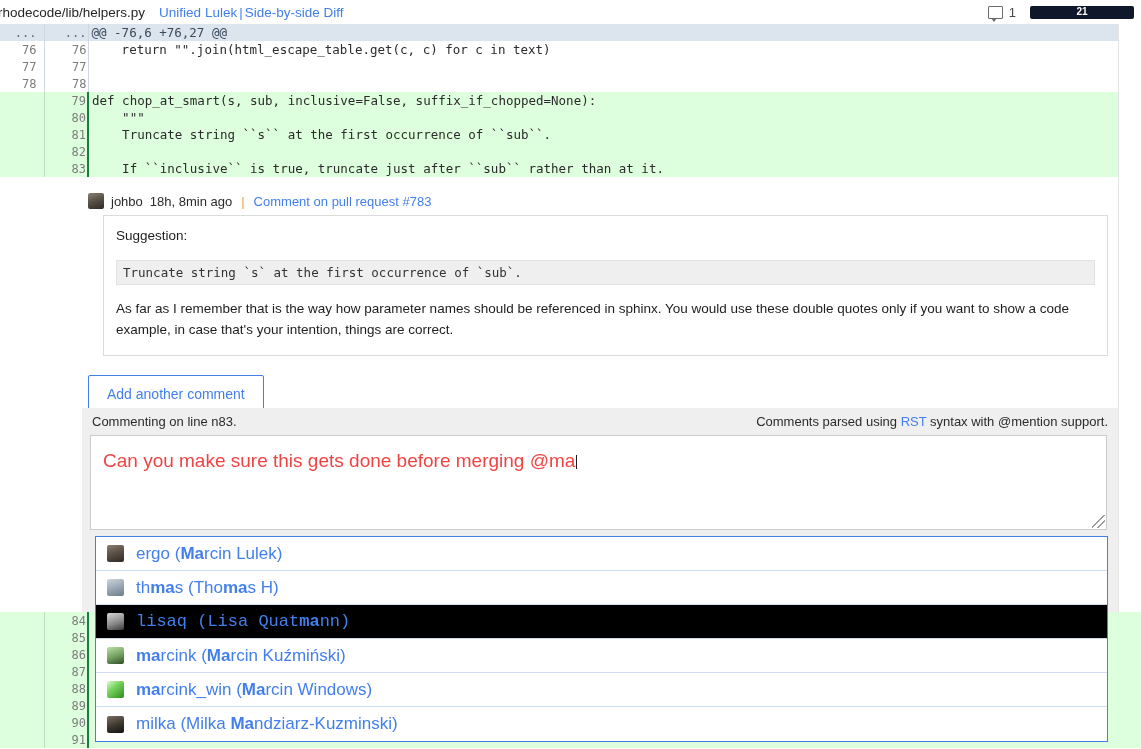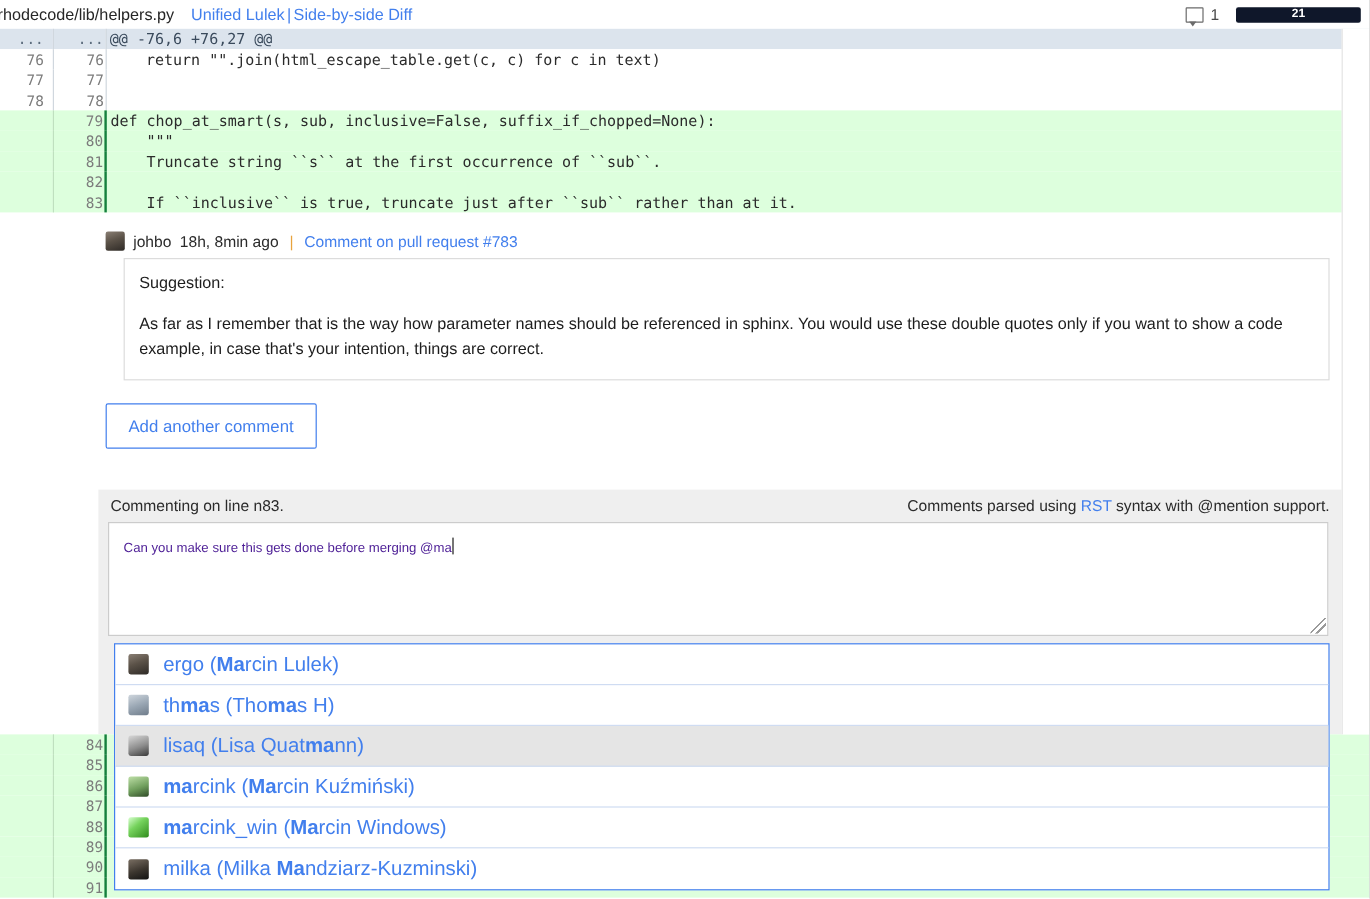"Truncate string `s` at the" div.code-block { html: none -> <div>Truncate string `s` at the first occurrence of `sub`.</div> }
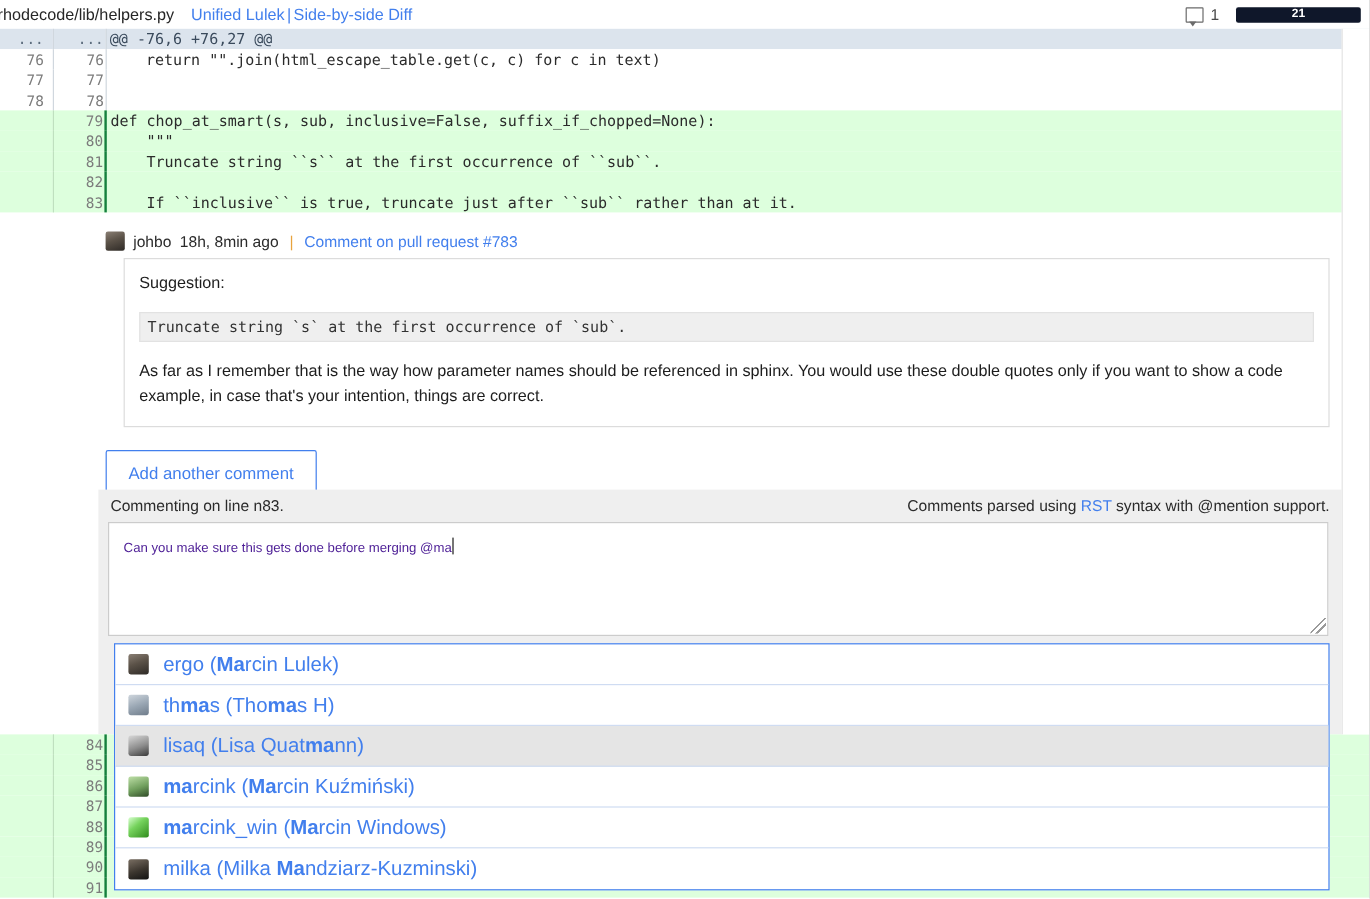"Can you make sure this" .textarea-text { color: #4c1d95 -> #ef4444; font-size: 11px -> 19px }
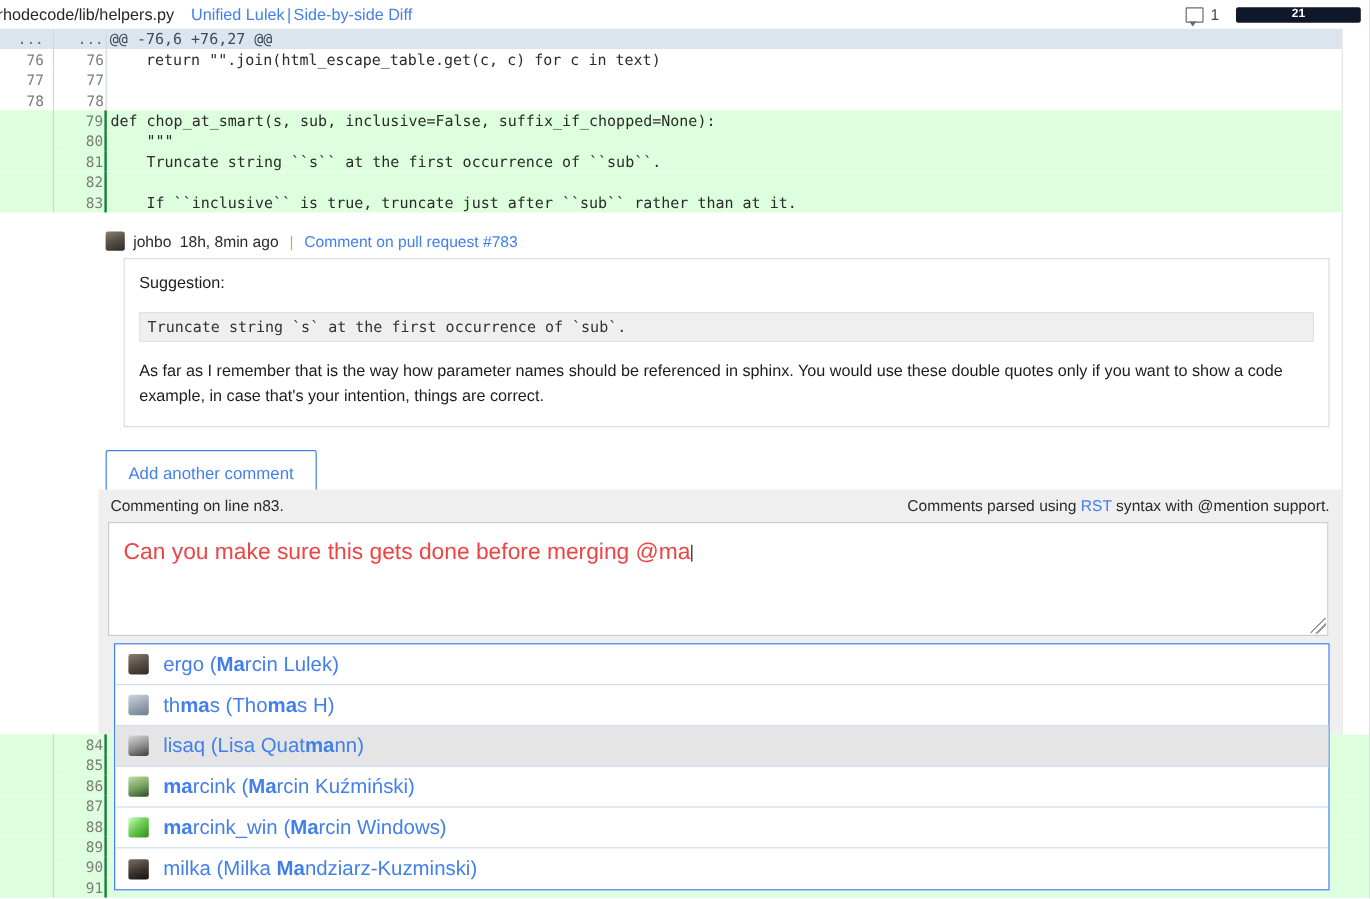"lisaq (Lisa Quatmann)" .mention-item.selected { background: #e5e5e5 -> #000000; font-family: none -> Liberation Mono, monospace }
